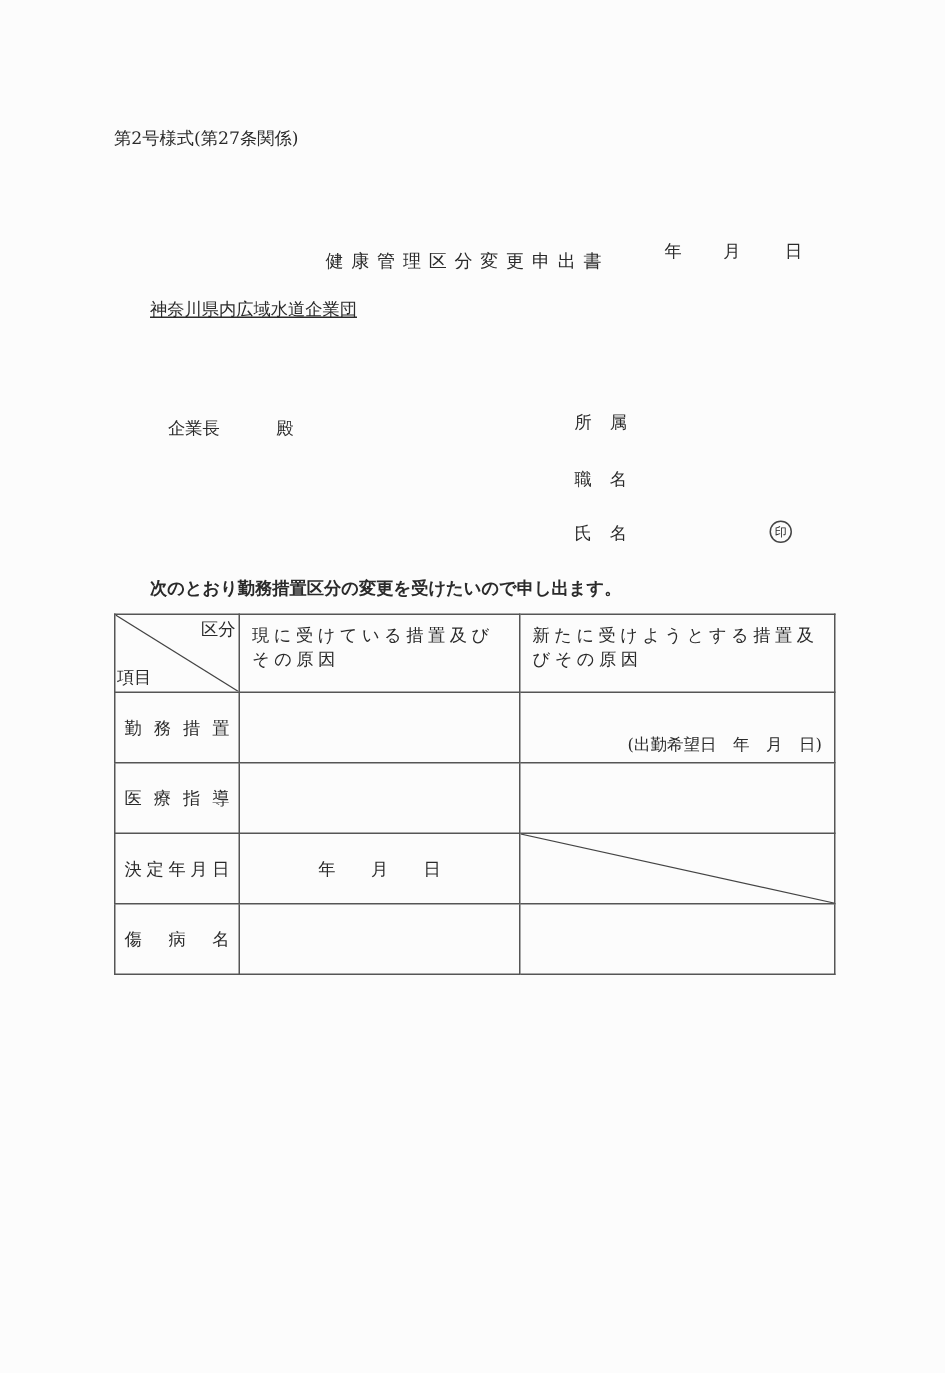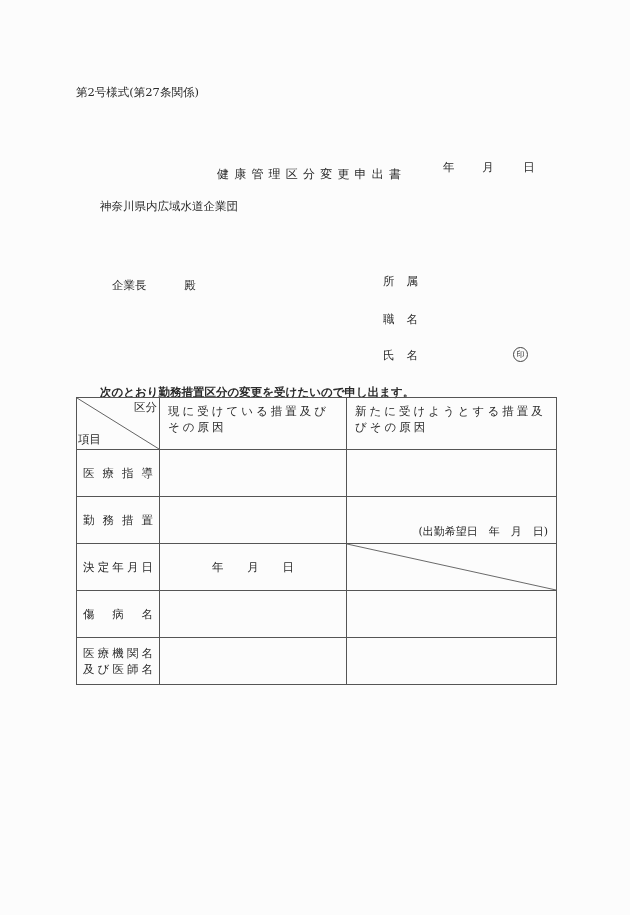"神奈川県内広域水道企業団" .addressee { text-decoration: none -> underline }
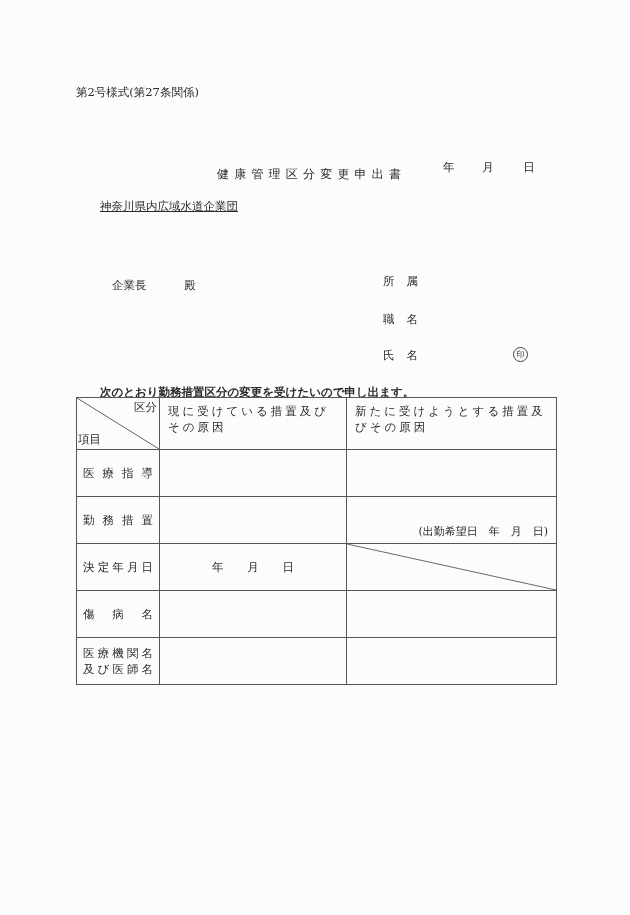"区分" table.form { top: 397px -> 409px }
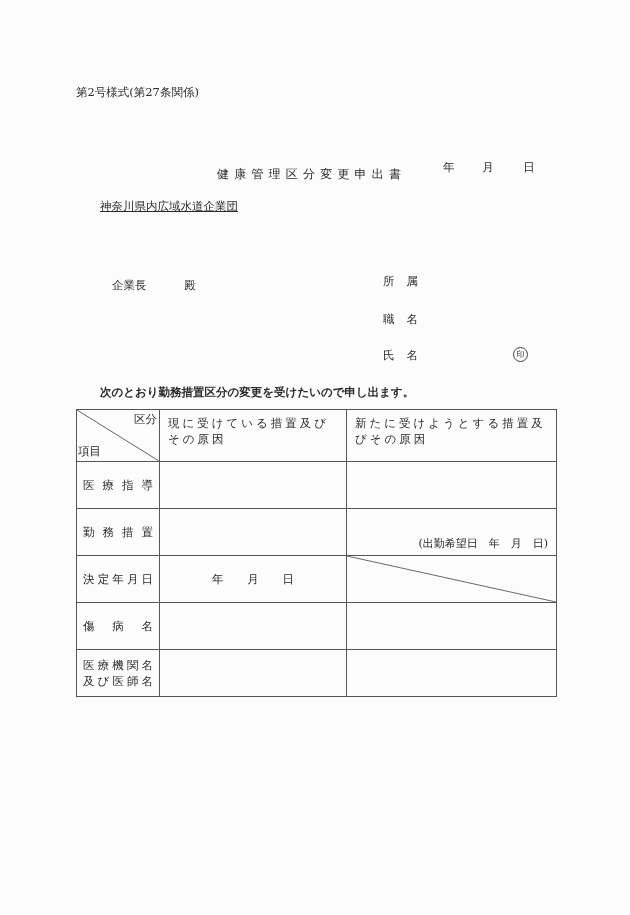"医療指導" tr.row { order: before "勤務措置" -> after "勤務措置" }
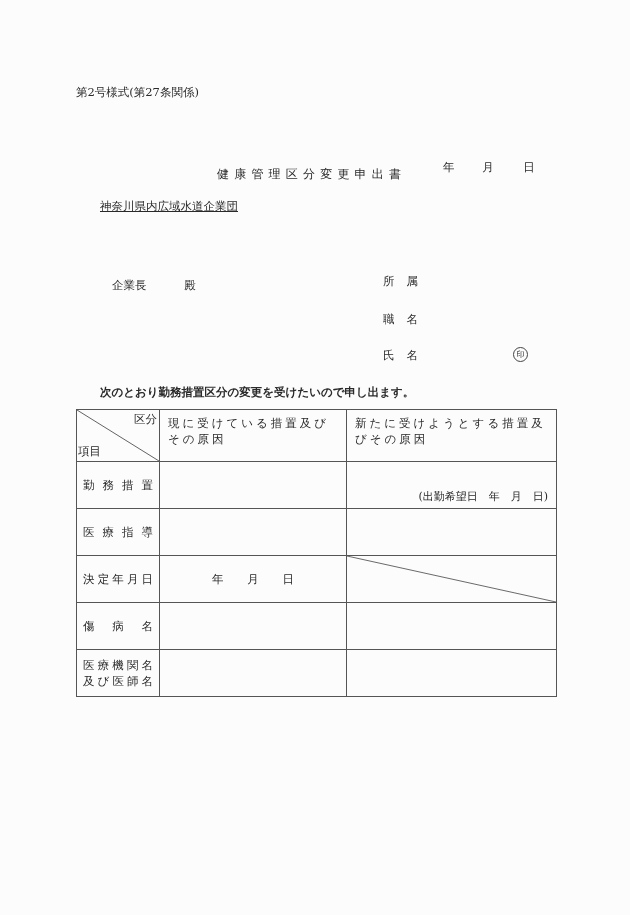"医療機関名" tr.row { html: <tr> <td> <div>医療機関名</div> <div>及び医師名</div> </td> <td></td> <td></td> </tr> -> none }
